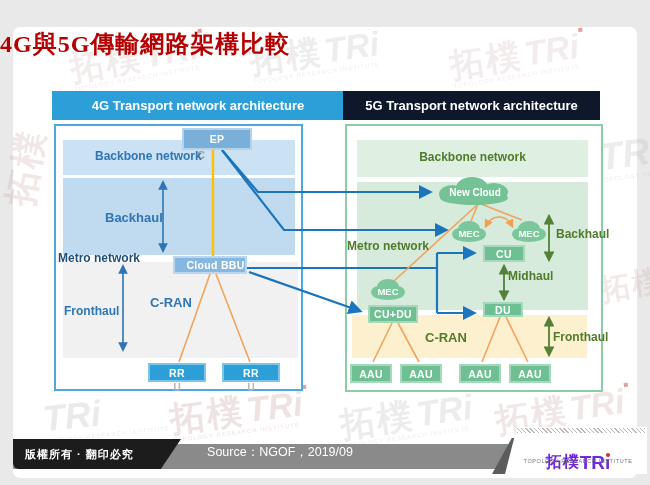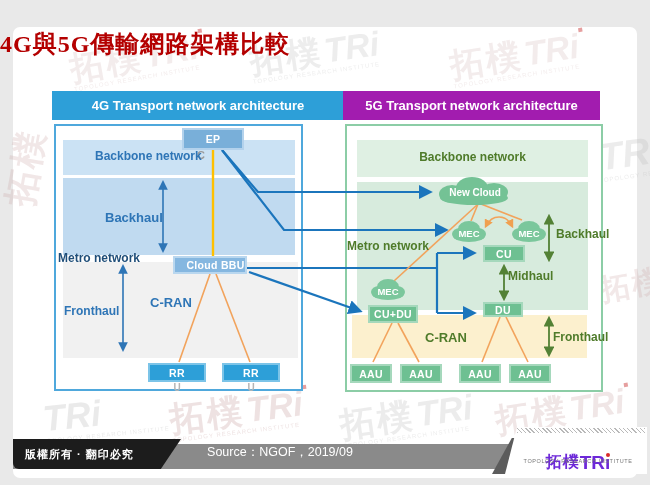"5G Transport network architecture" .hdr-5g { background: #a21caf -> #0f172a }
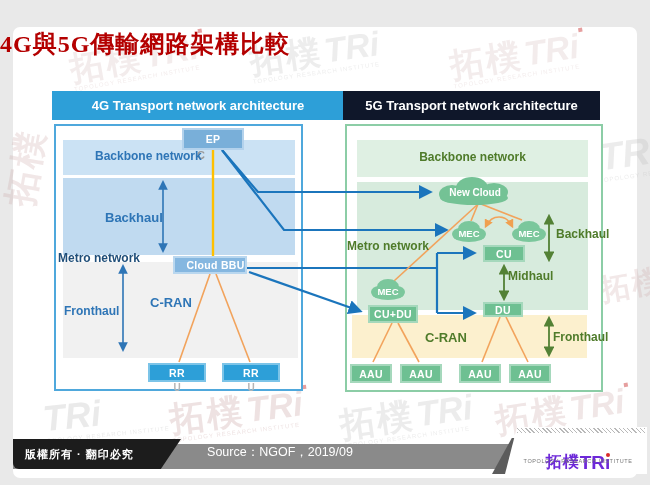"EP" div.abs { width: 62px -> 70px }
